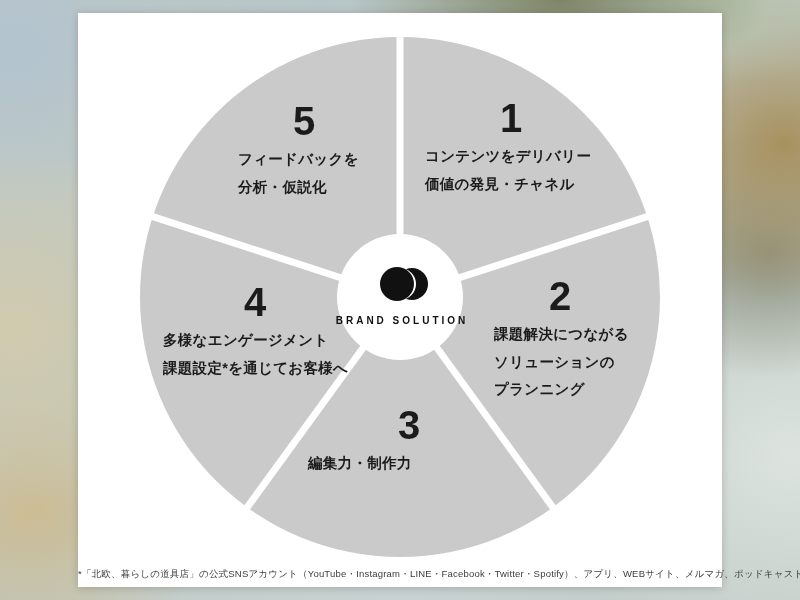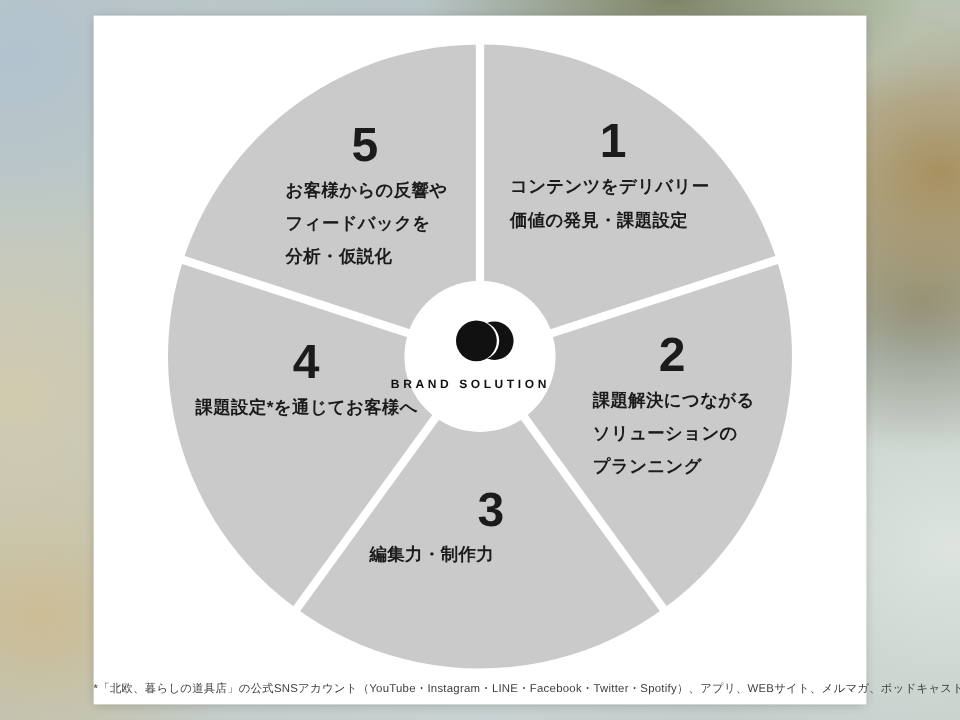"お客様からの反響や" div.line { html: <div>お客様からの反響や</div> -> none }
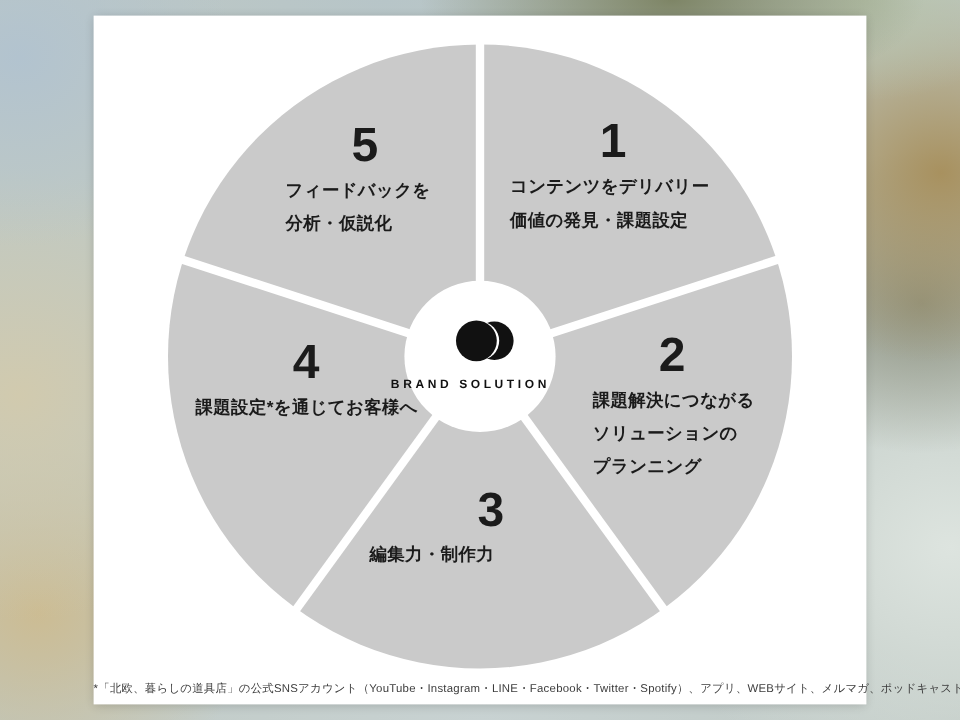"価値の発見・課題設定" div.line { text: 課題設定 -> チャネル }
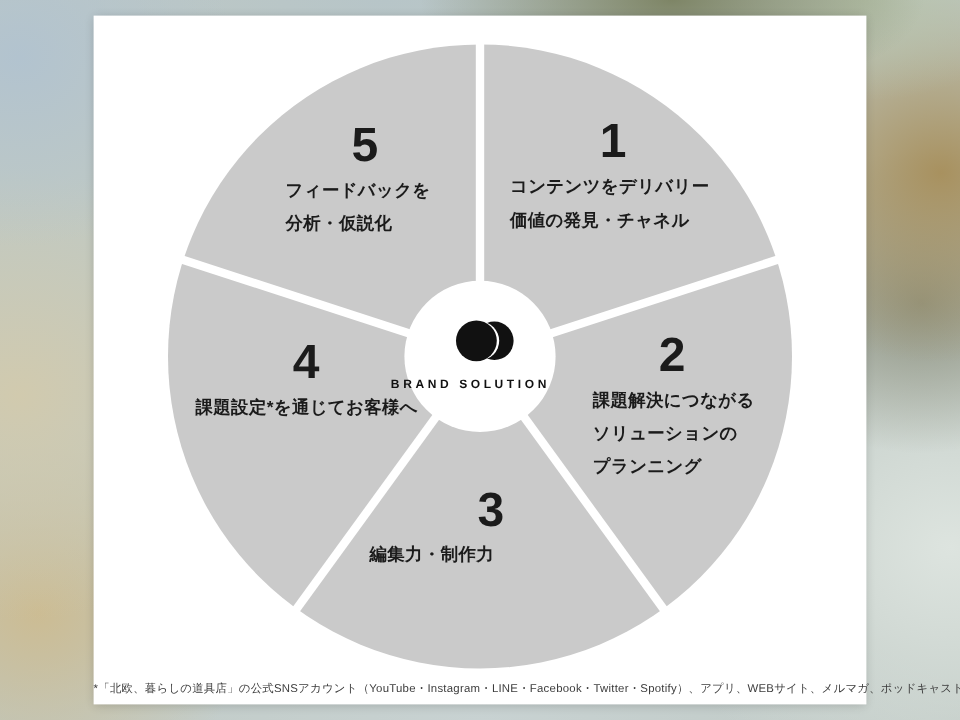"BRAND SOLUTION" .brand-label { left: 214px -> 224px }
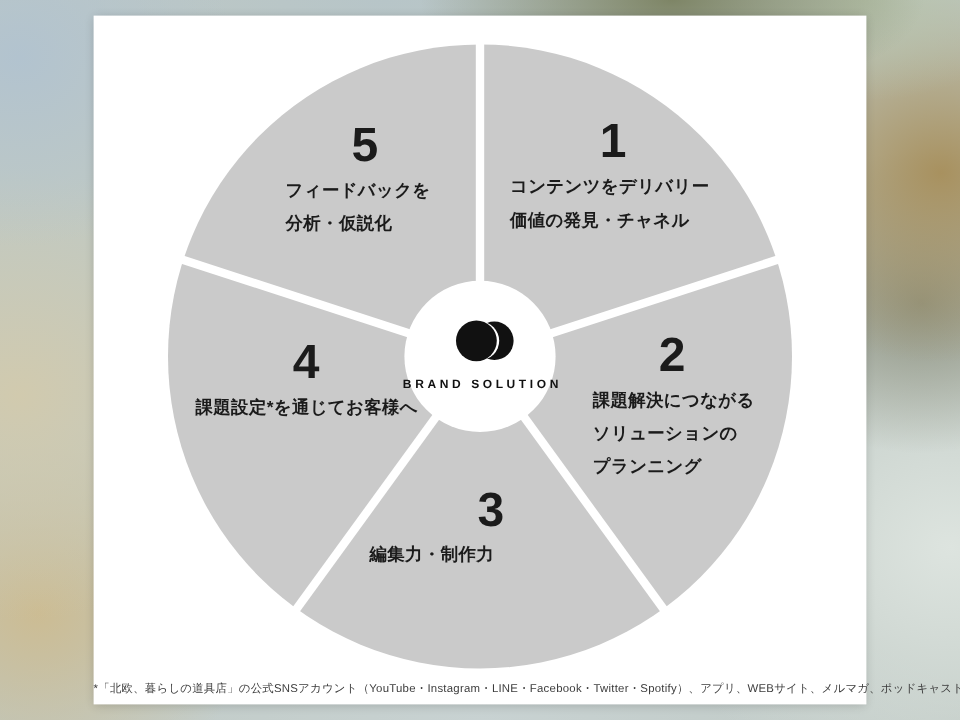"多様なエンゲージメント" div.line { html: none -> <div>多様なエンゲージメント</div> }
